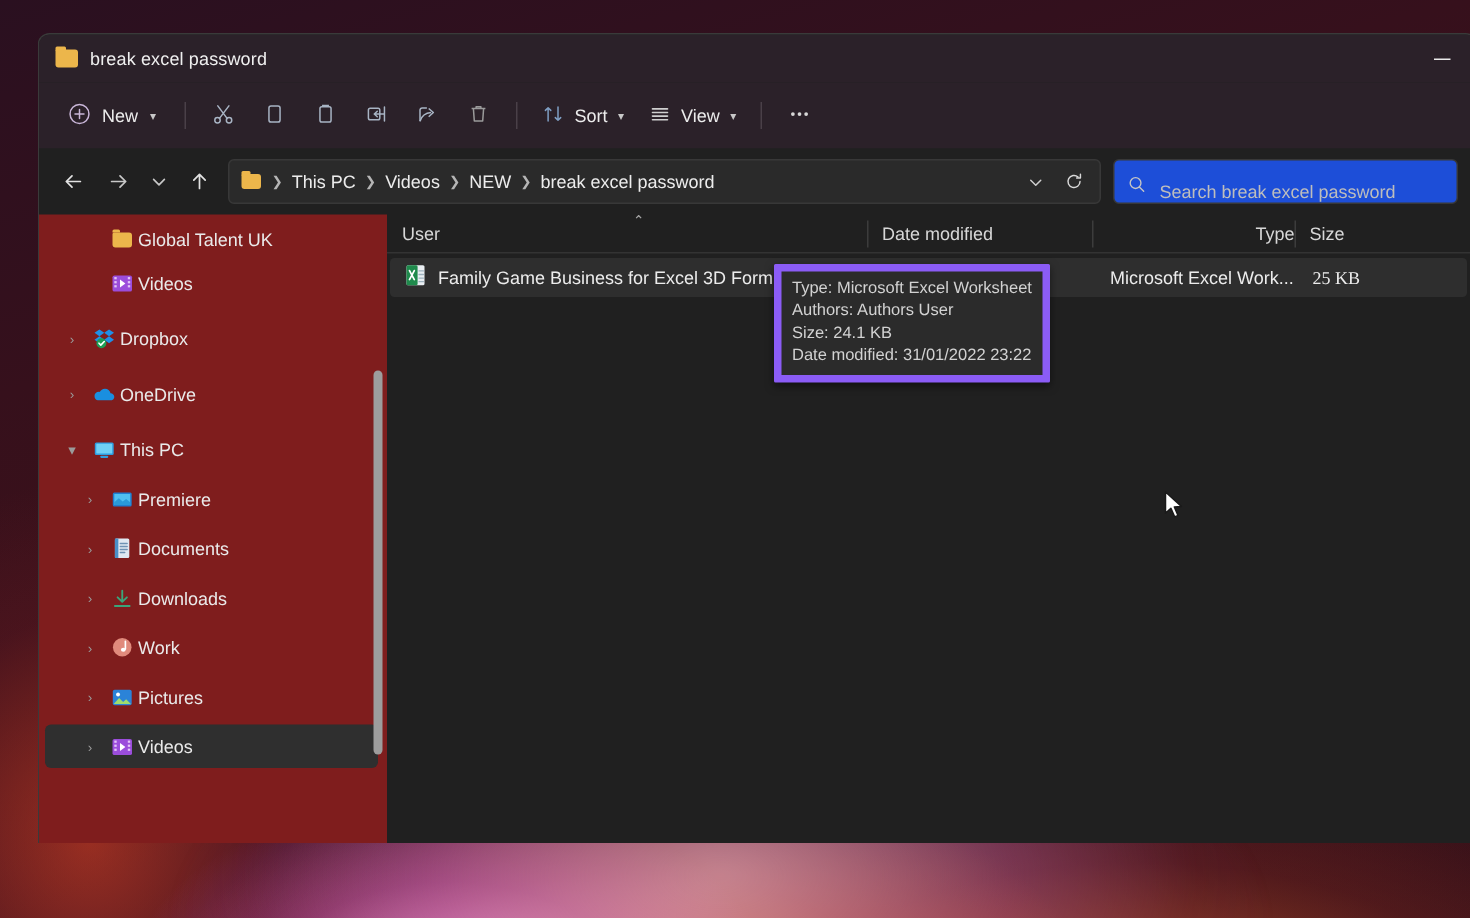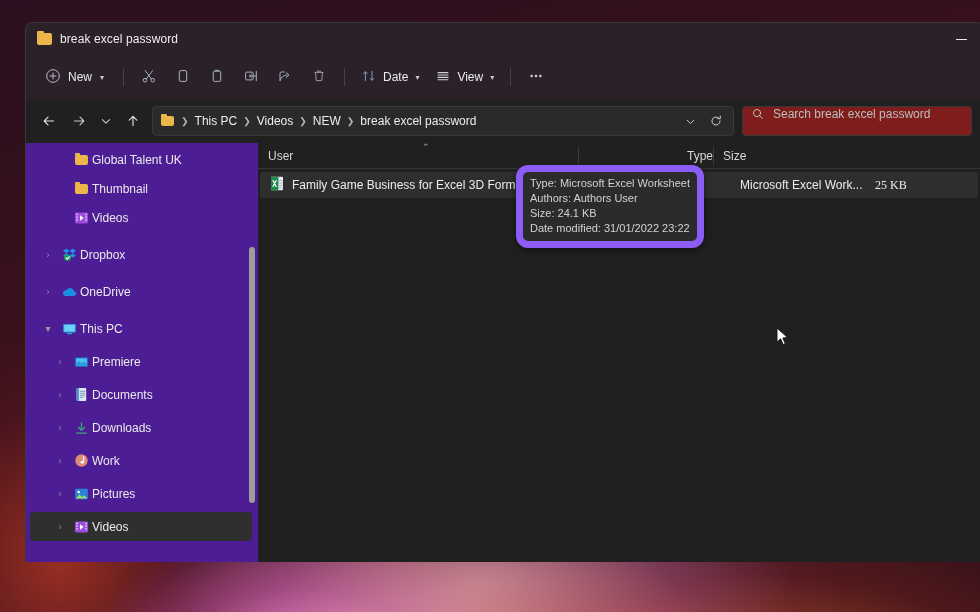"Date" span.tb-label { text: Date -> Sort }
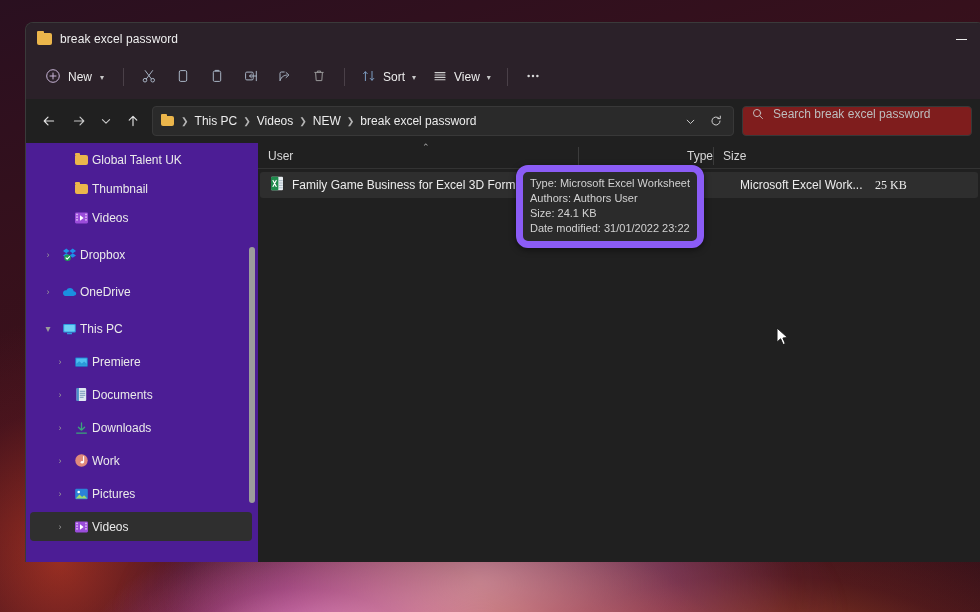"Search break excel password" #searchbox { align-items: flex-start -> flex-end; background: #7f1d1d -> #1d4ed8 }
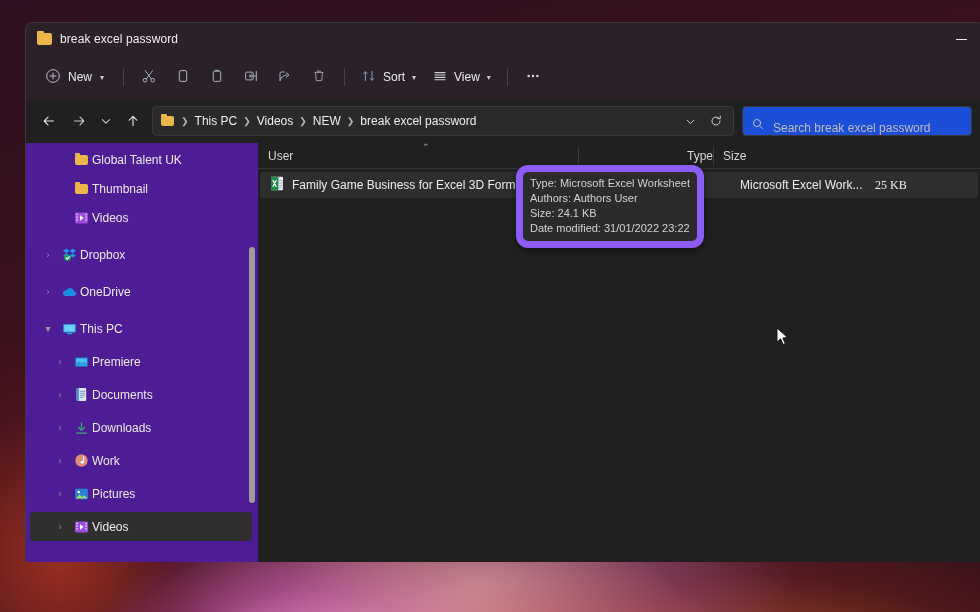"Global Talent UK" #sidebar { background: #4c1d95 -> #7f1d1d }
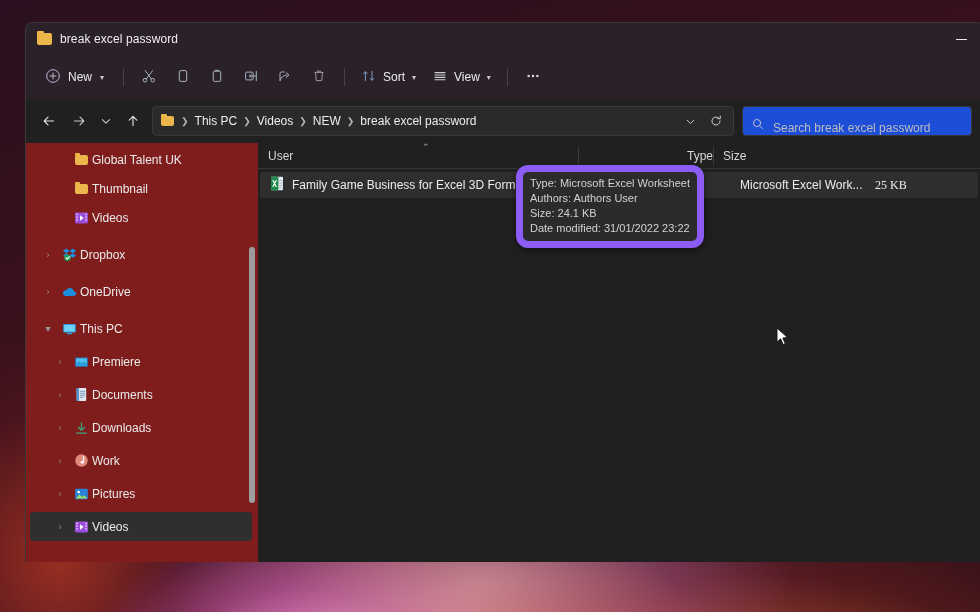"Date modified" div.col { html: none -> <div> <span>Date modified</span> </div> }
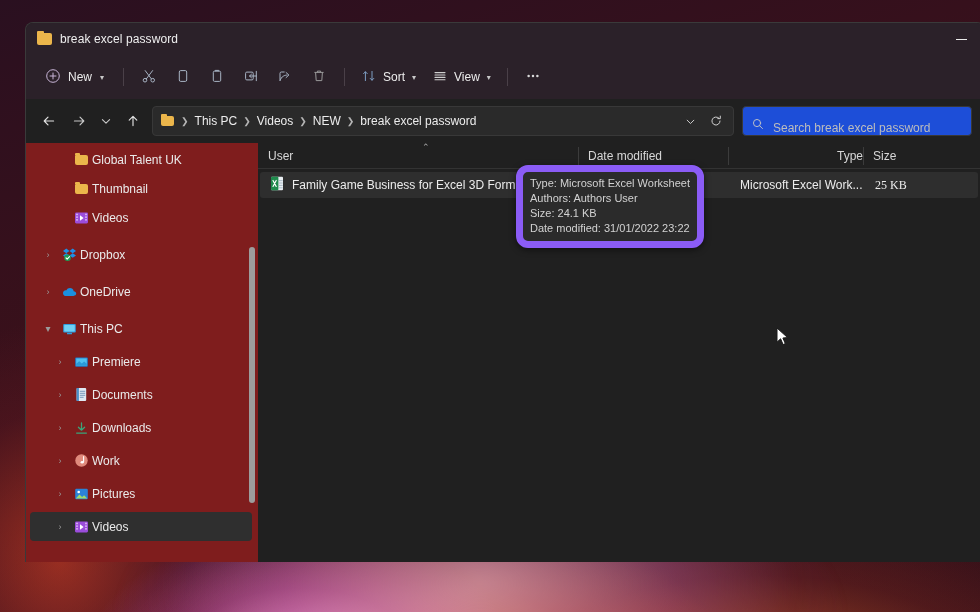"Thumbnail" div.nav-item { html: <div> <span></span> <span> <span></span> </span> <span>Thumbnail</span> </div> -> none }
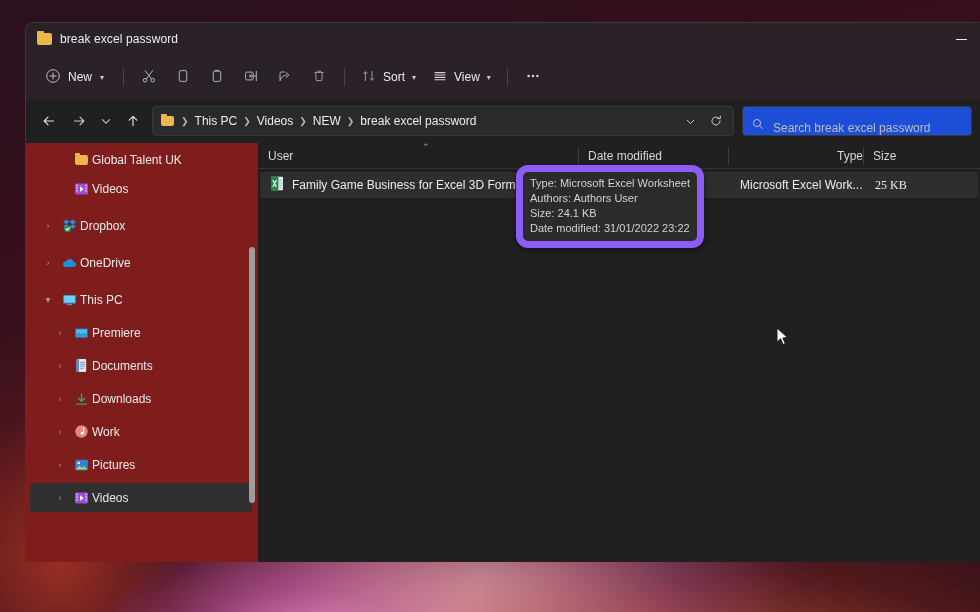"Type: Microsoft Excel Worksheet" #tooltip { border: 7px solid #8b5cf6 -> 5px solid #8b5cf6; border-radius: 12px -> 1px; top: 22px -> 33px }
